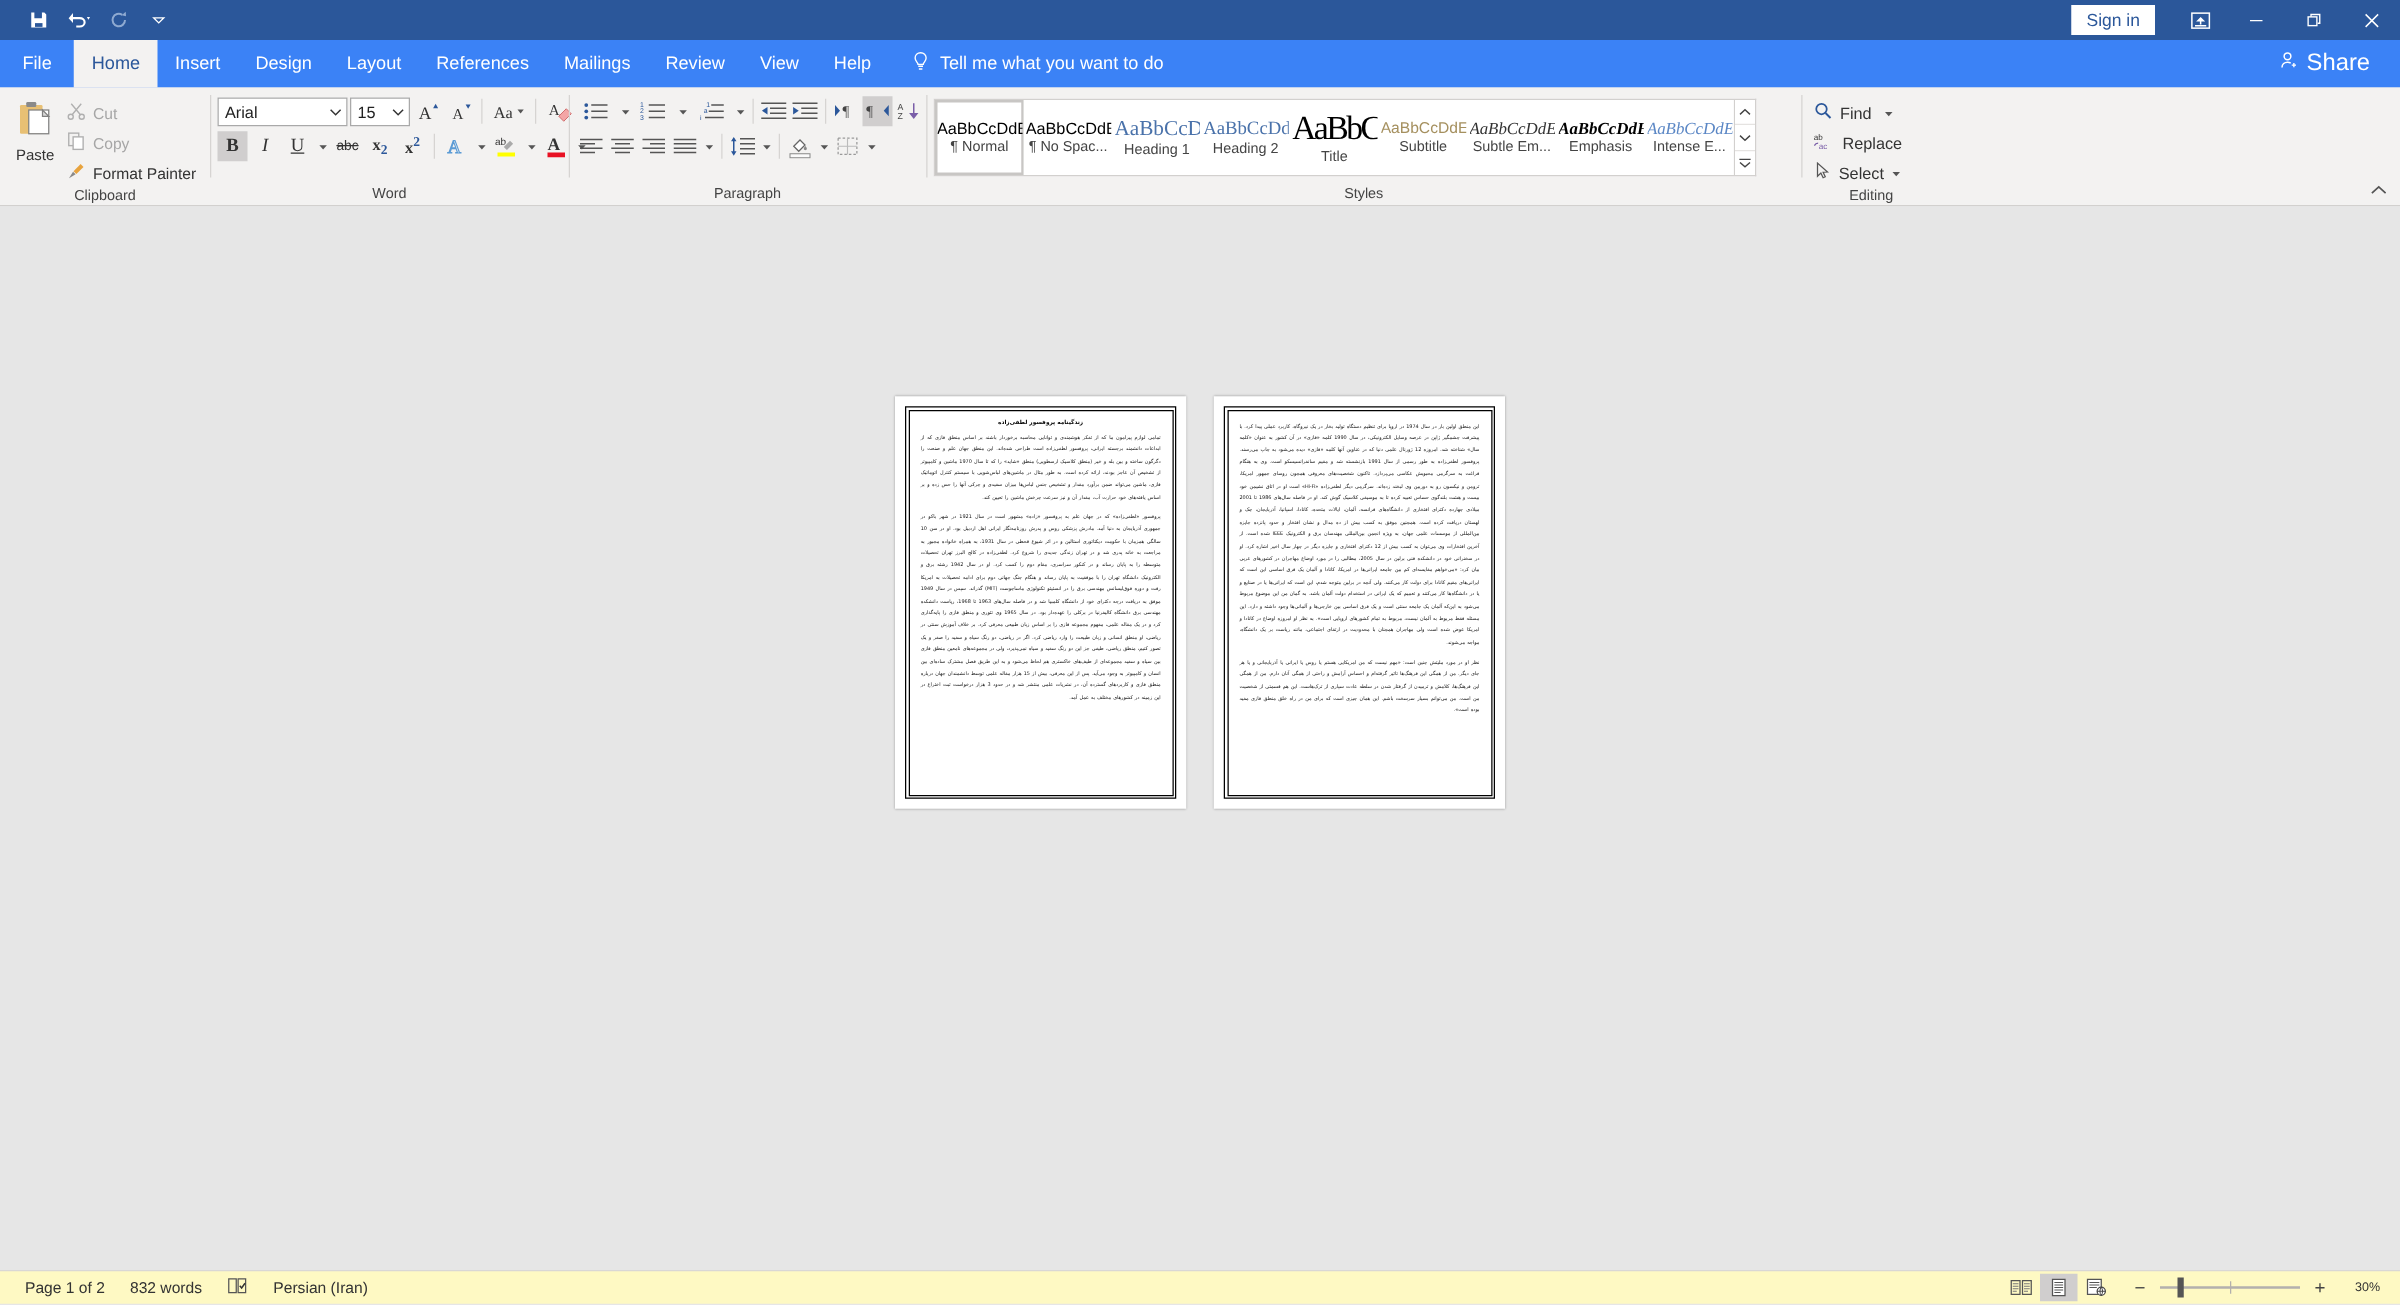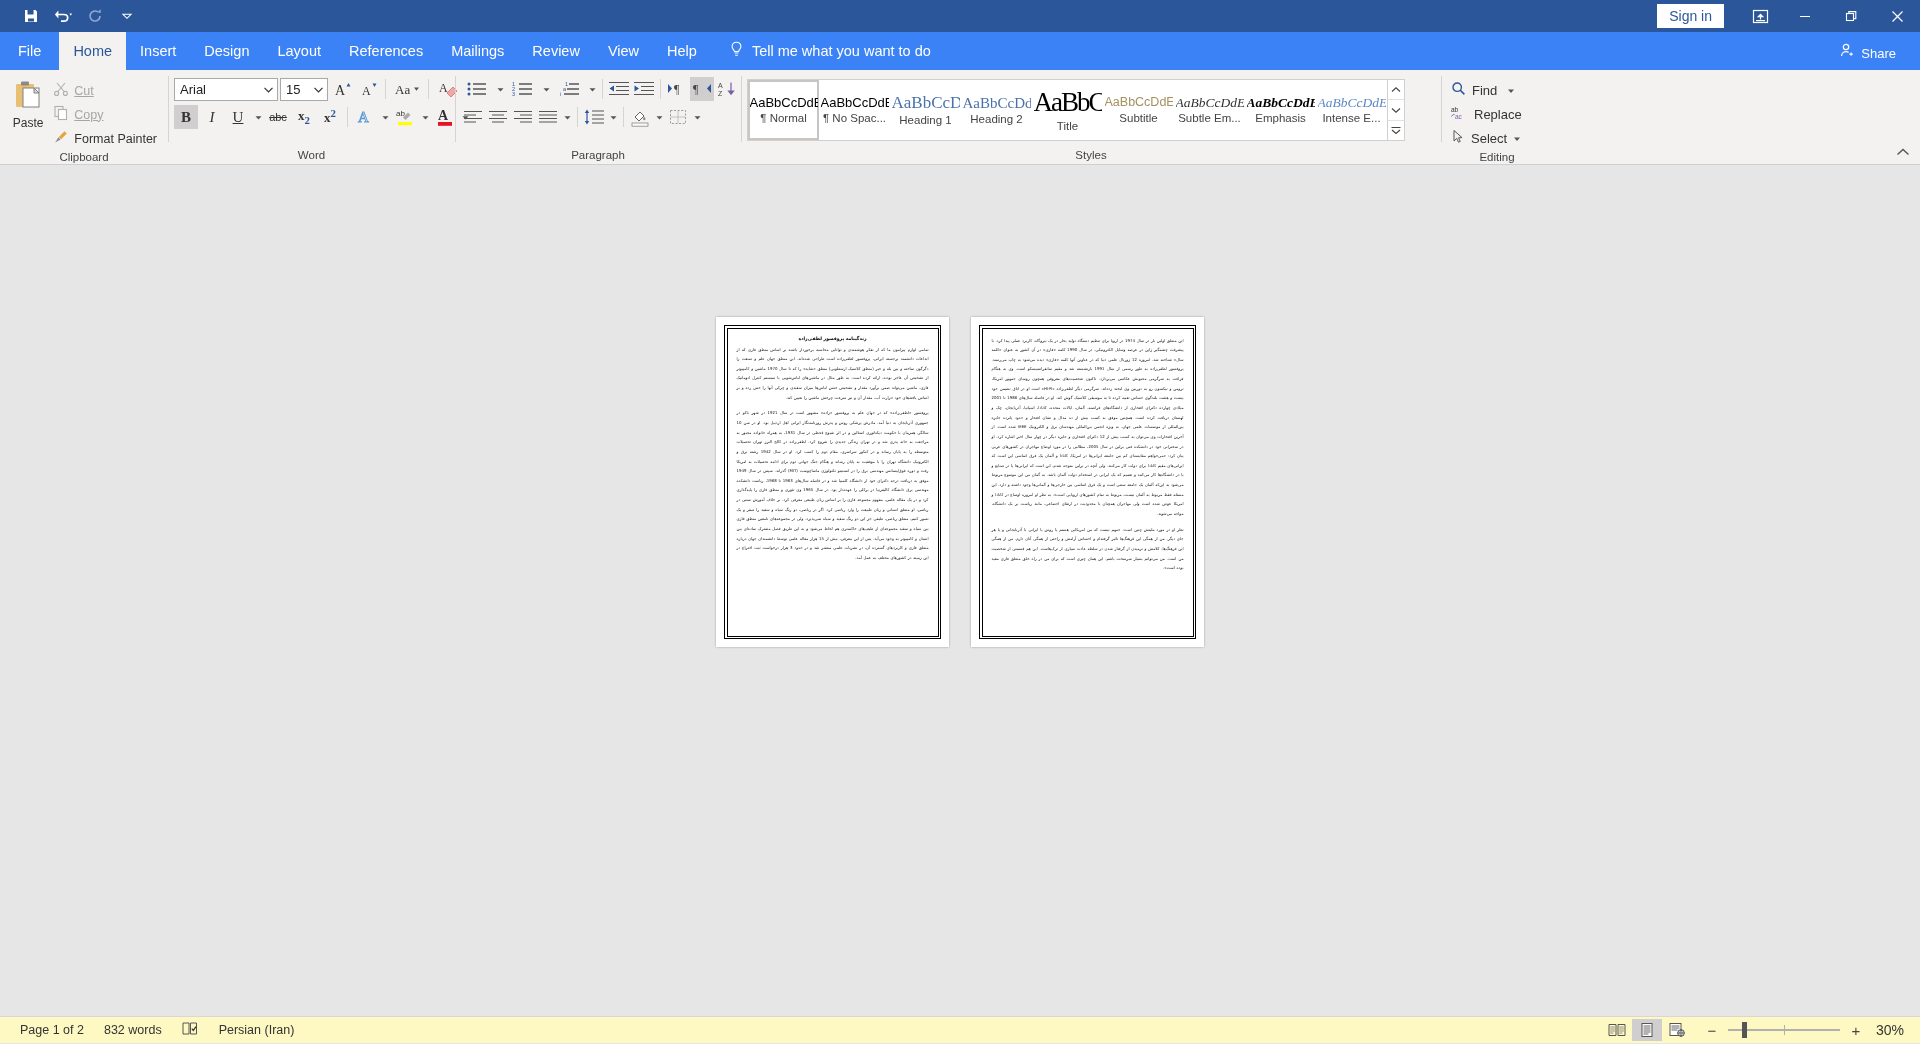"Share" .share { align-items: flex-end -> center; font-size: 13px -> 19px }
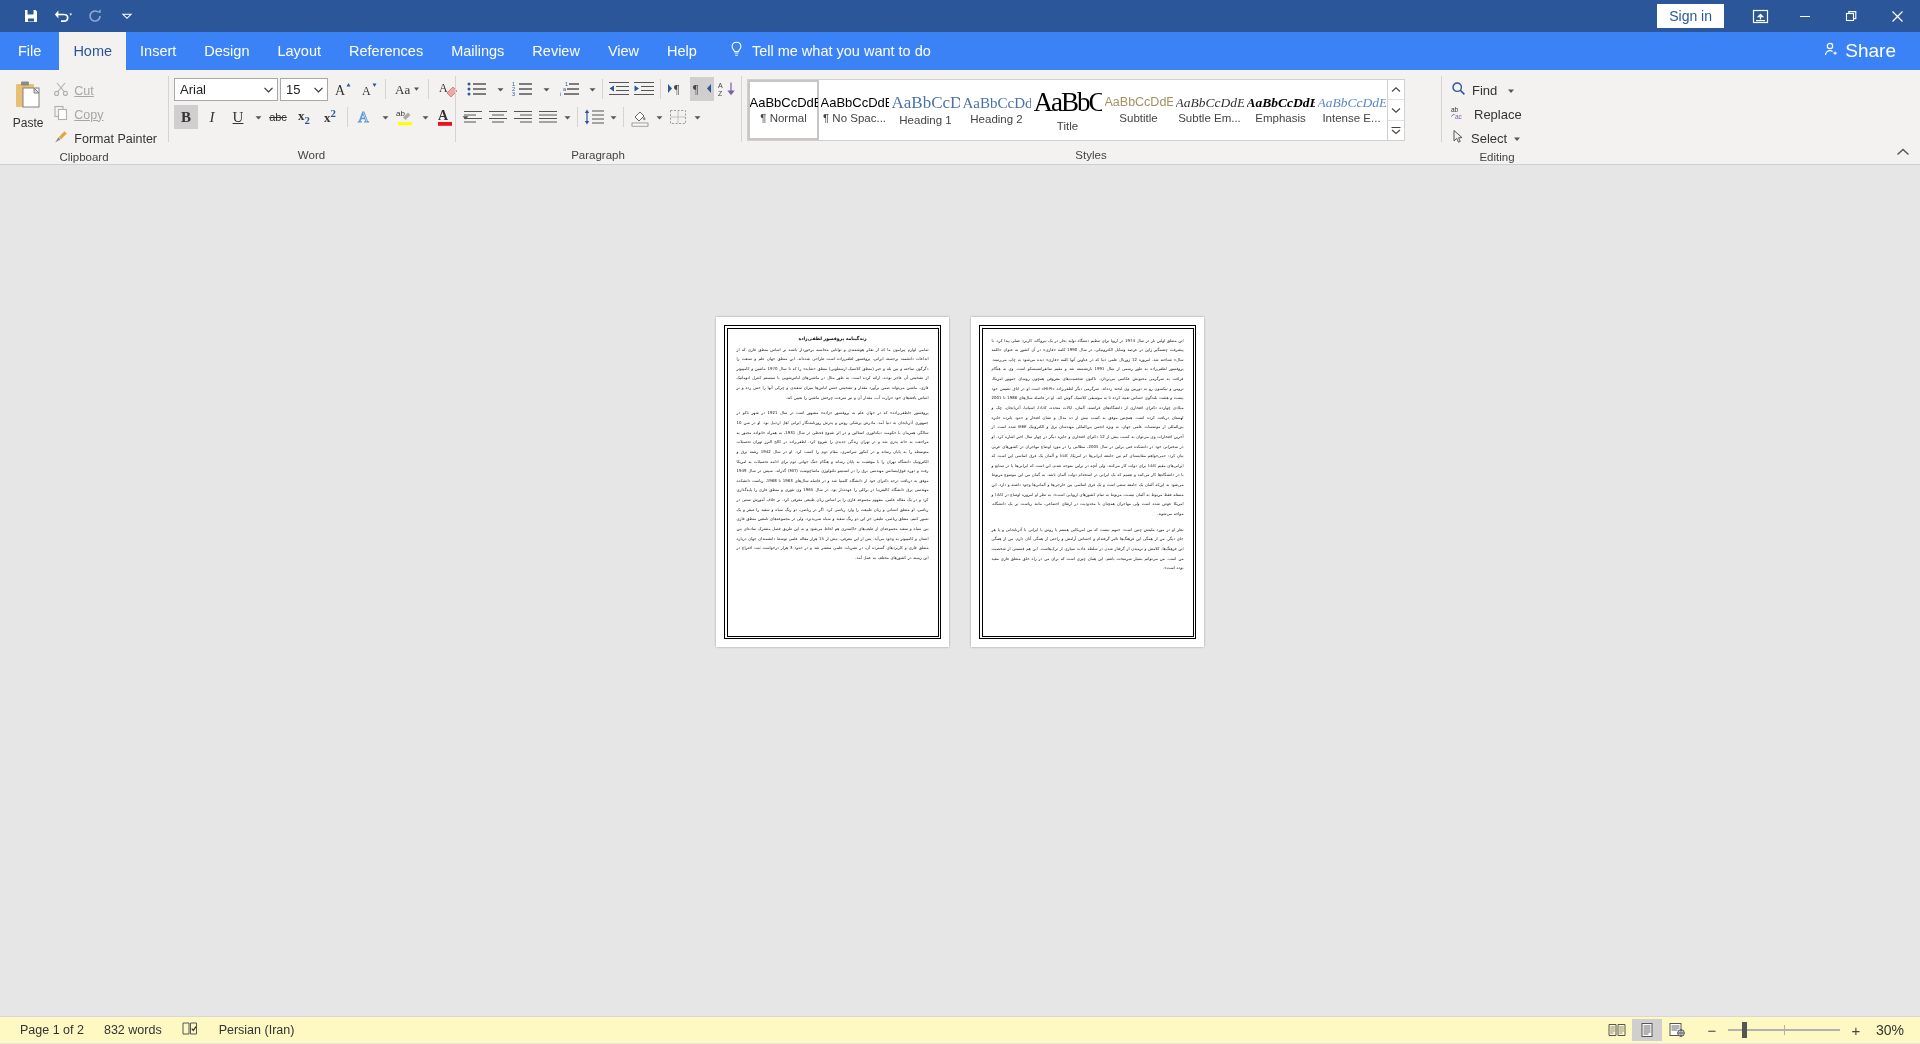"Cut" .clip-item.disabled { text-decoration: underline -> none }
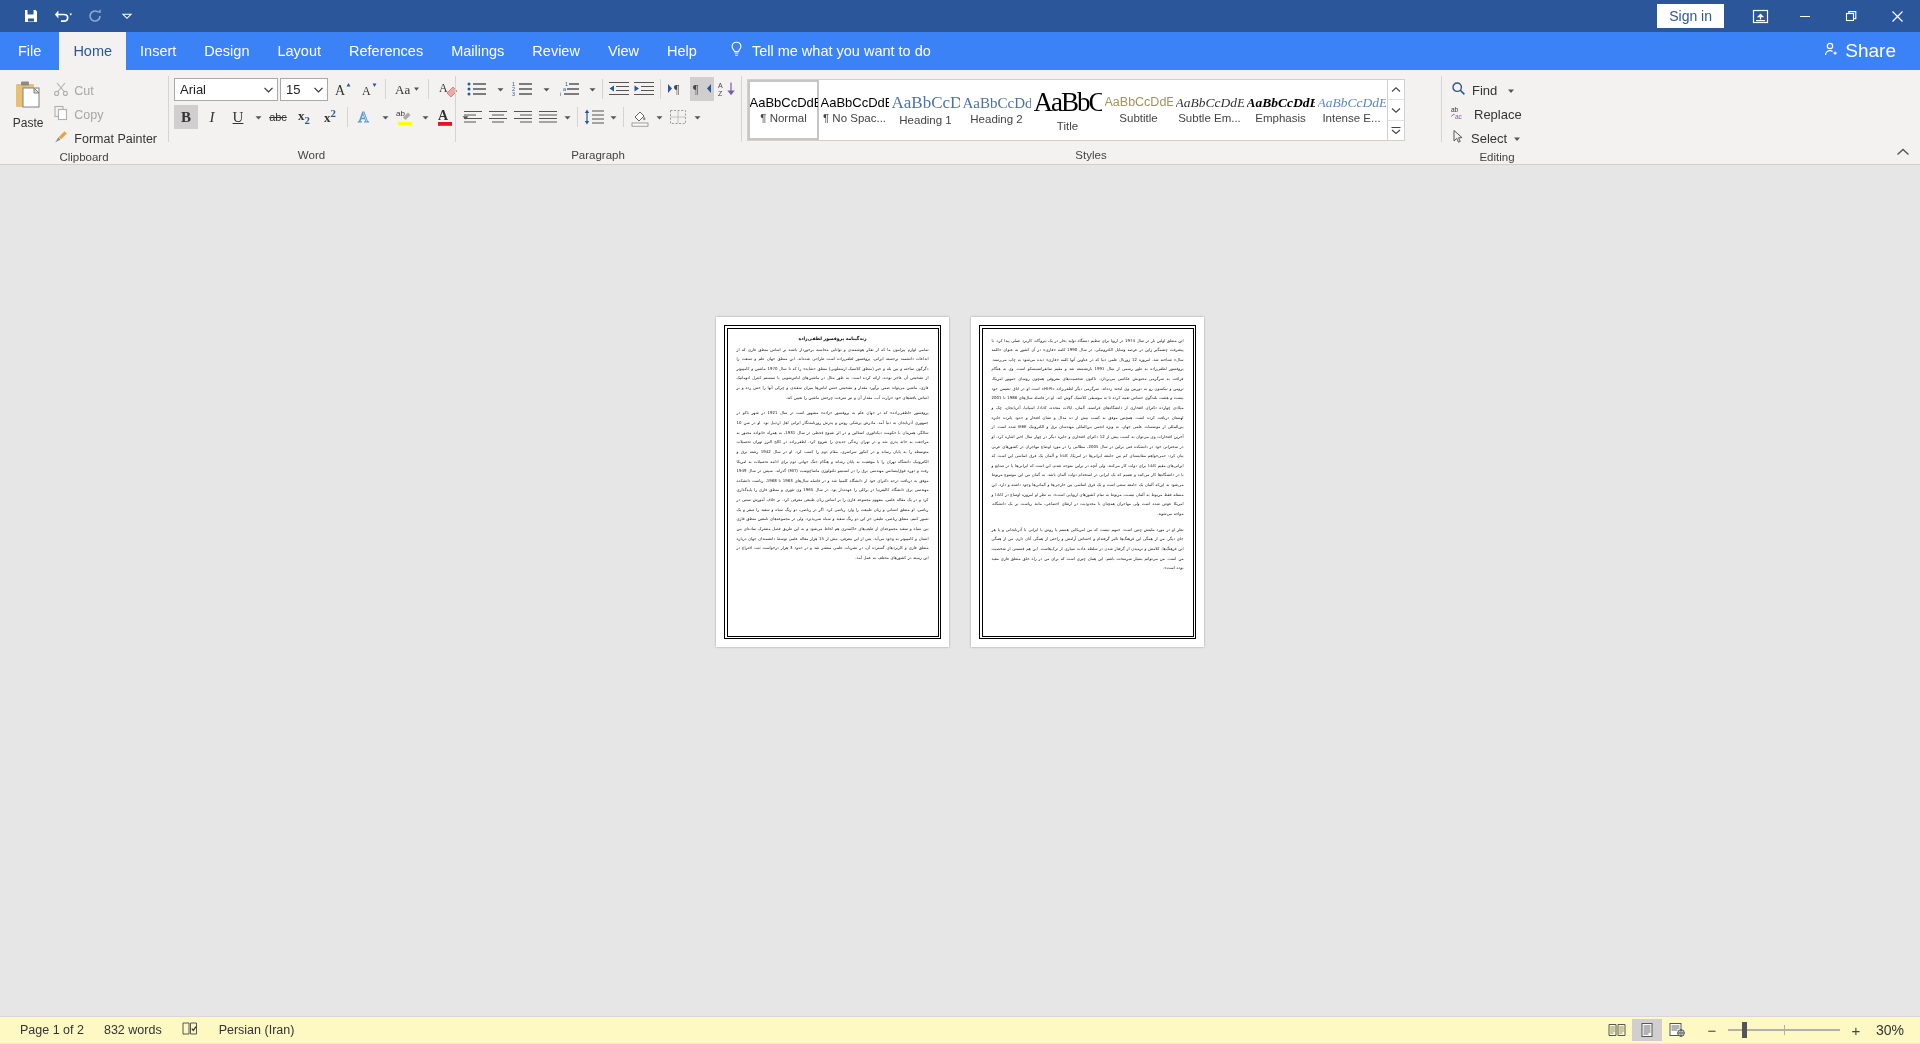"30%" .zoom-pct { font-size: 14px -> 10px }
